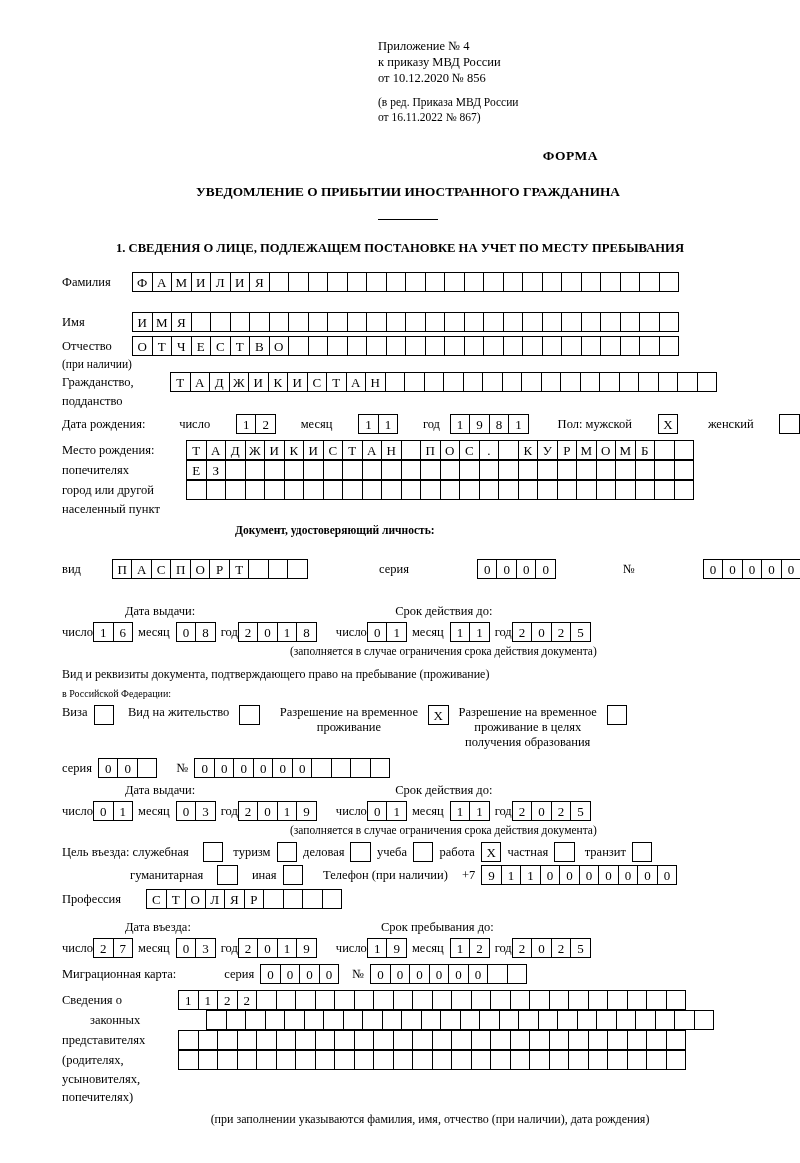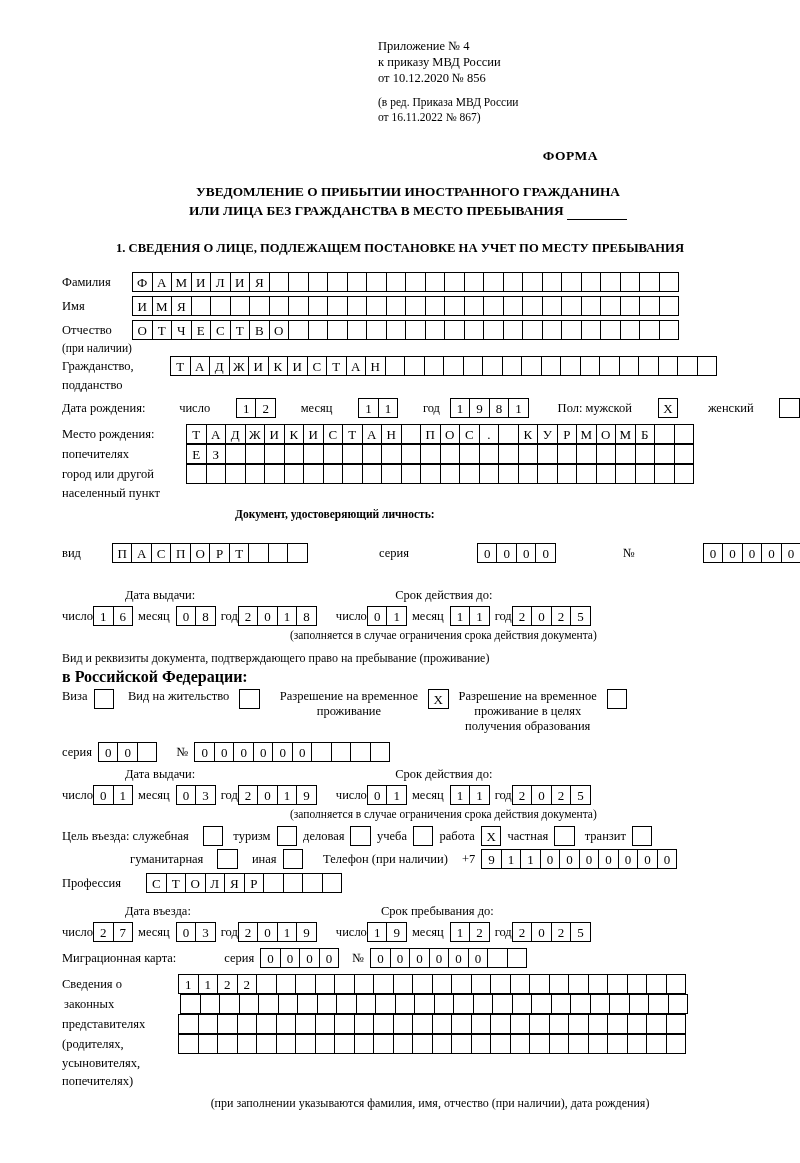"ИЛИ ЛИЦА БЕЗ ГРАЖДАНСТВА В" span { html: <span>ИЛИ ЛИЦА БЕЗ ГРАЖДАНСТВА В МЕСТО ПРЕБЫВАНИЯ</span> -> none }
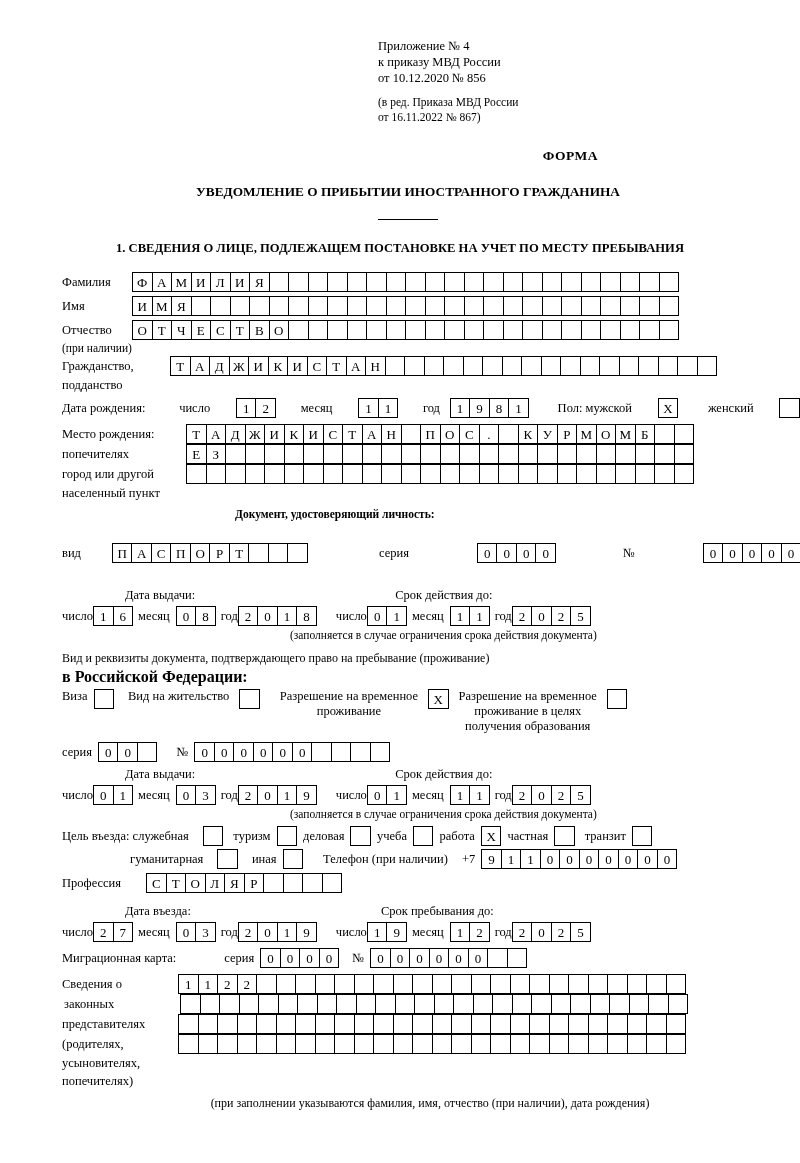"Фамилия" div.row { margin-bottom: 4px -> 20px }
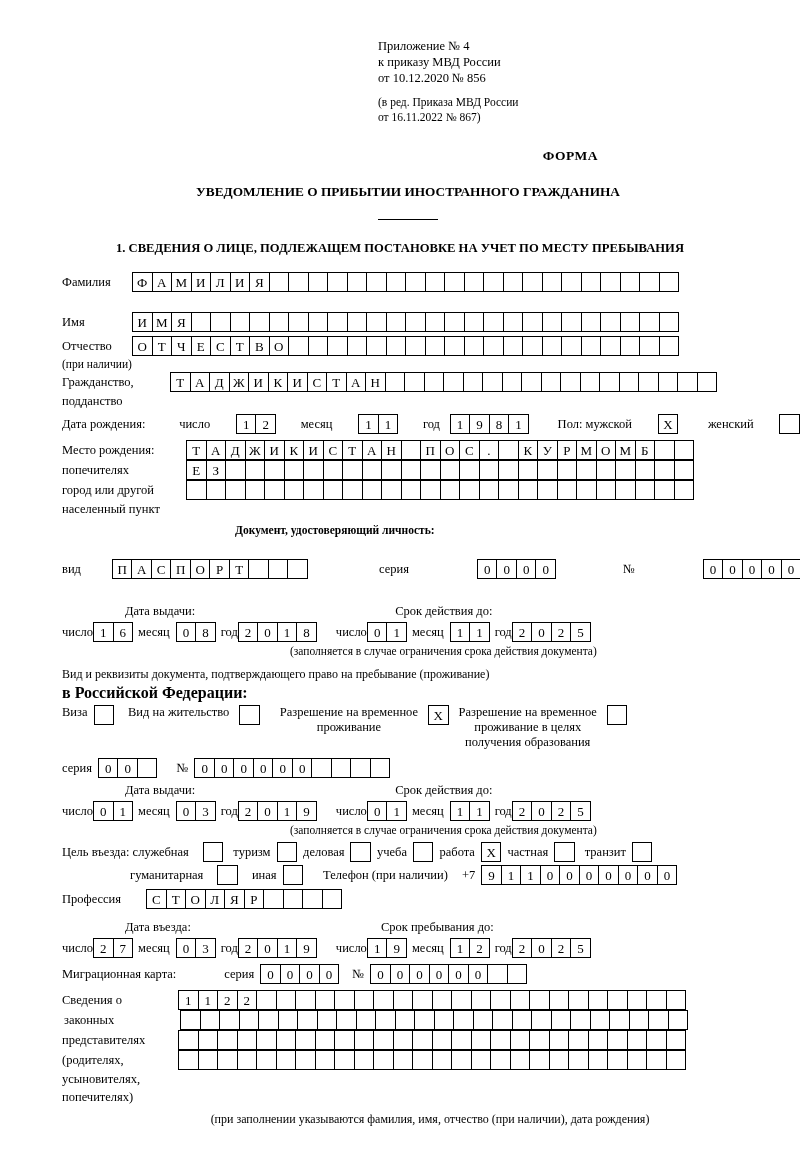"в Российской Федерации:" div.lbl { font-size: 16px -> 10px; font-weight: bold -> none }
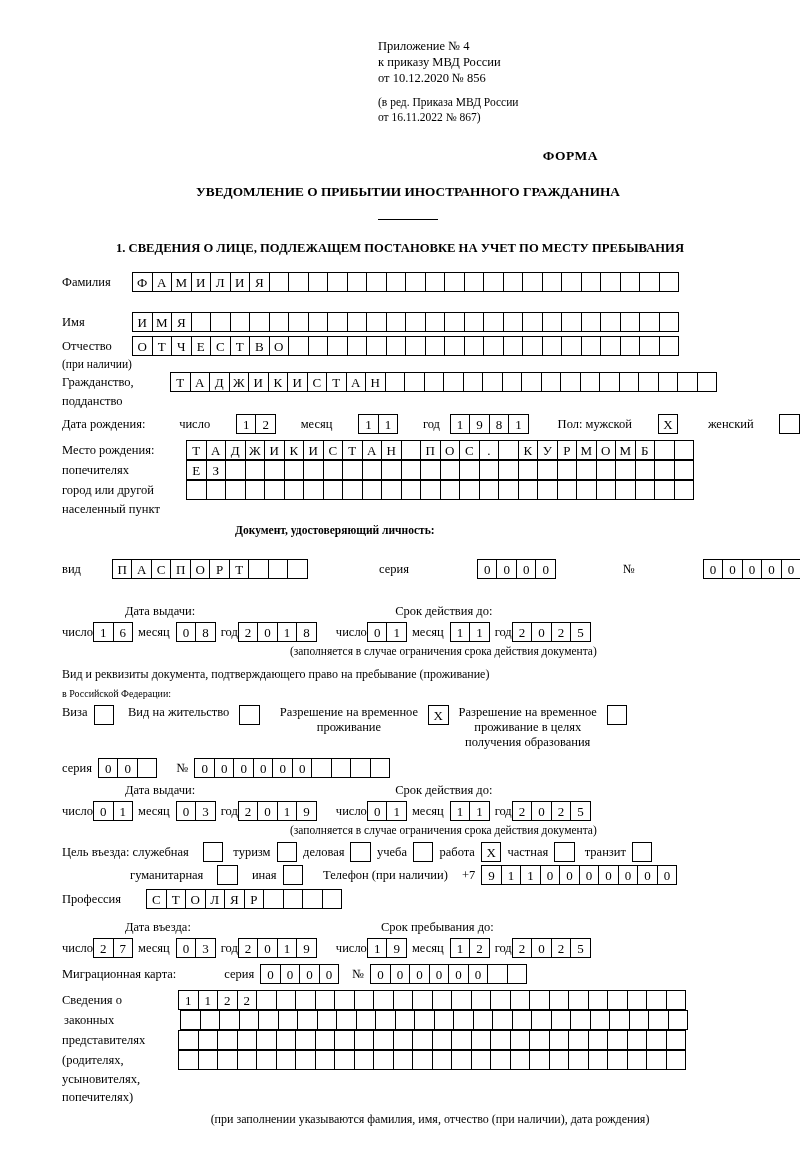"законных" div.lbl { margin-left: 64px -> 90px }
